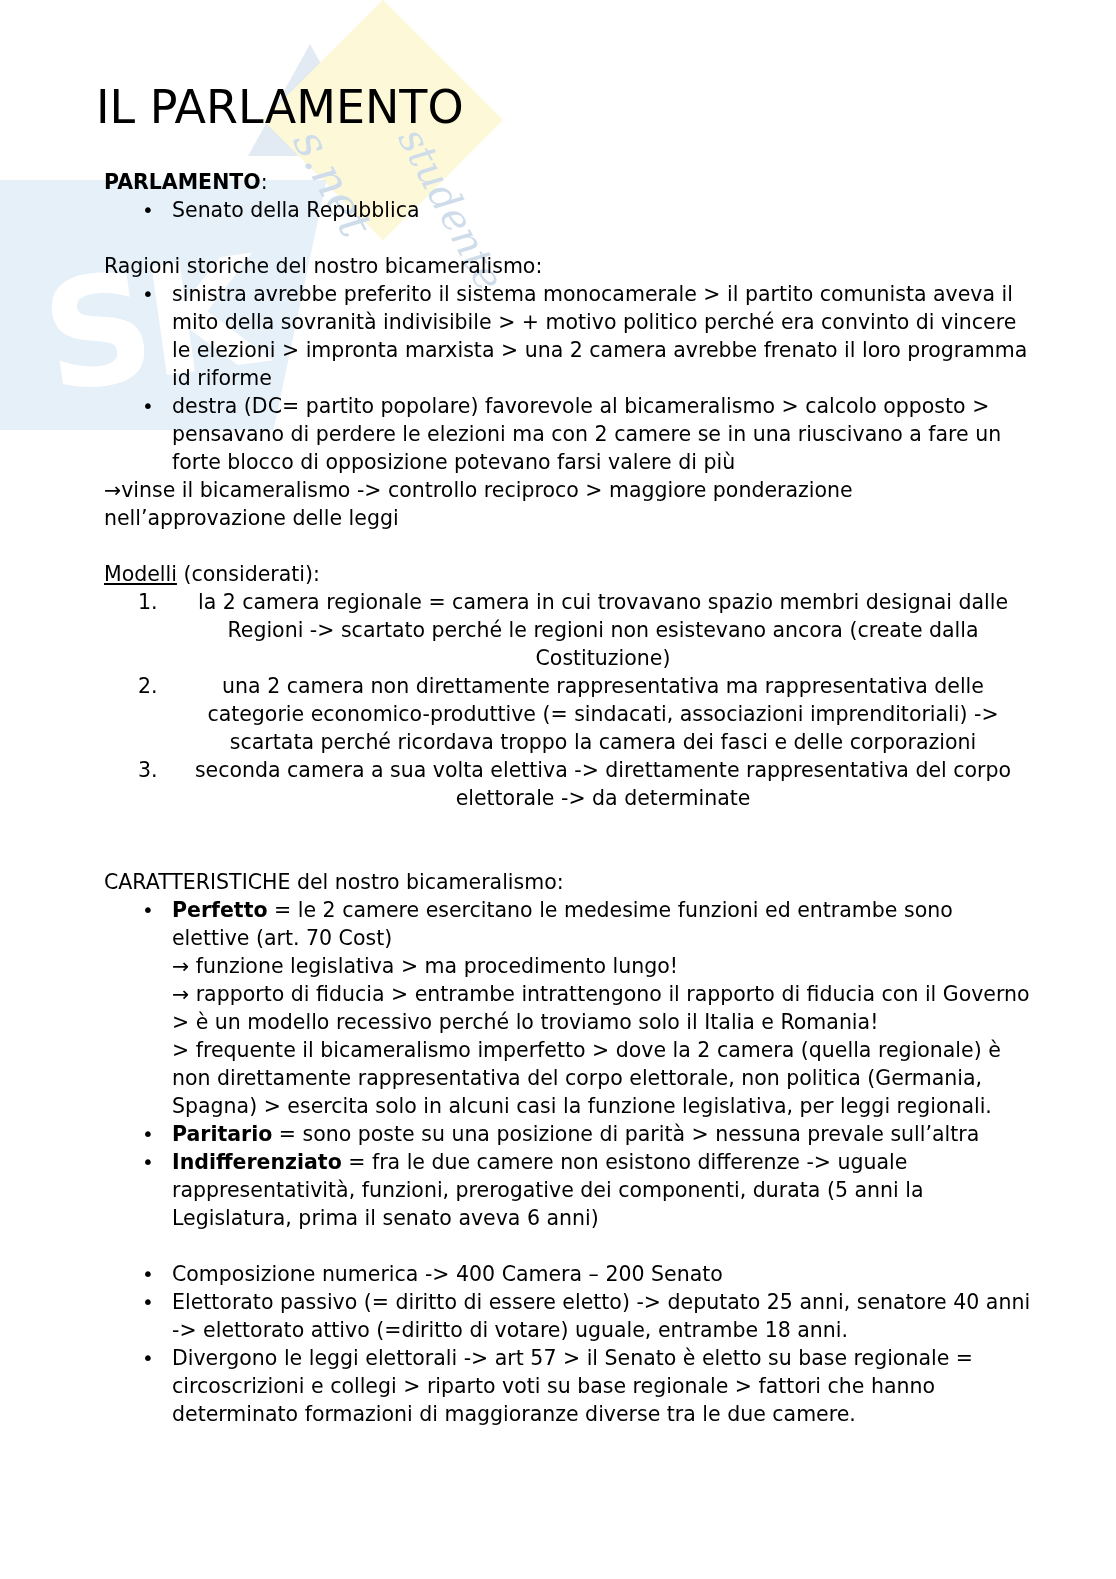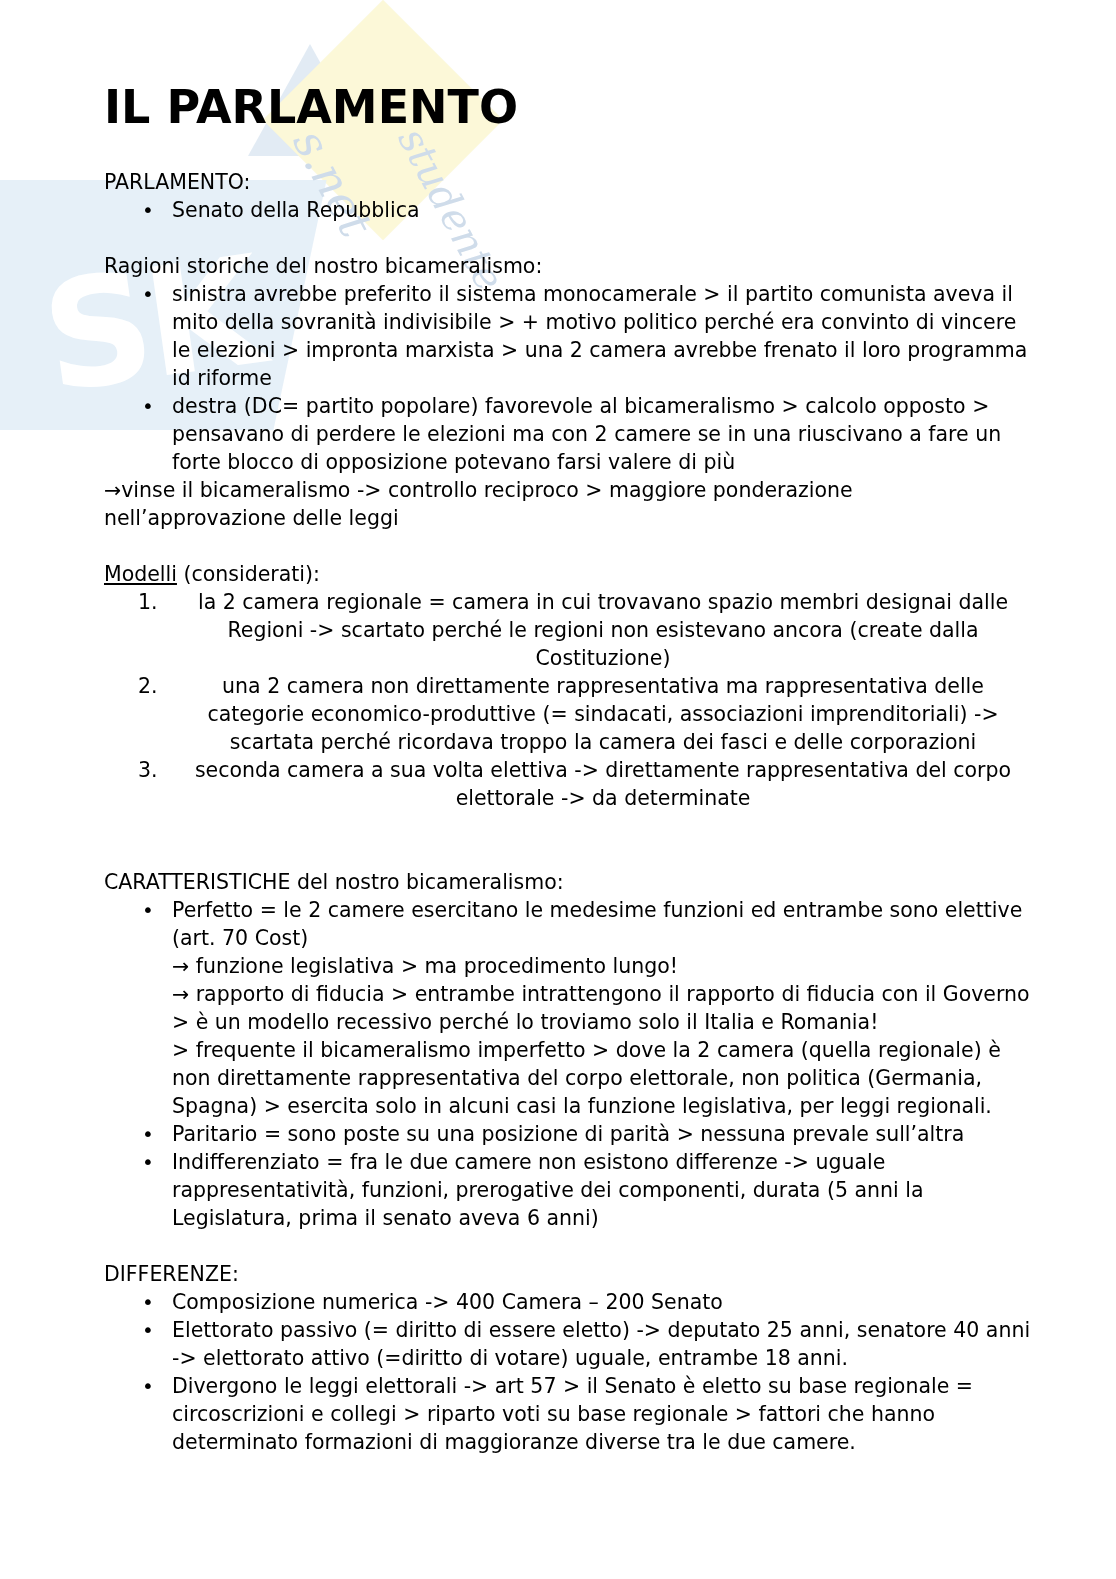"IL PARLAMENTO" .doc-title { font-weight: bold -> normal; left: 104px -> 96px }
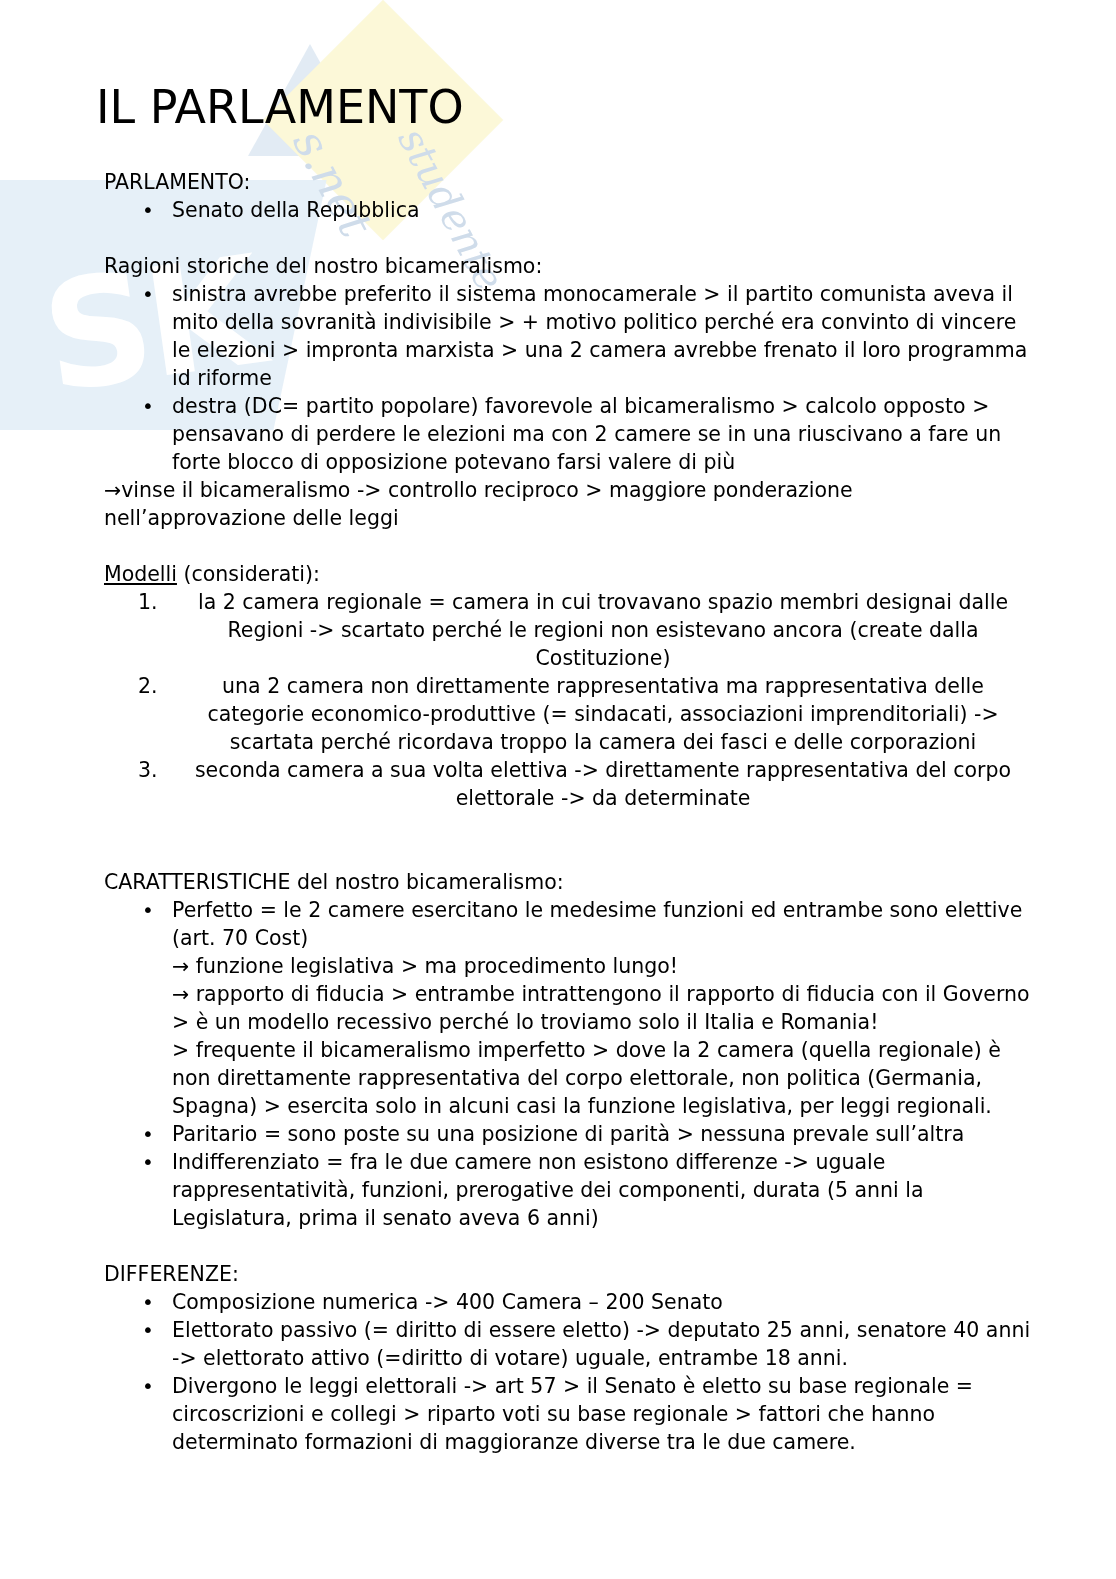"PARLAMENTO" b, .b { font-weight: normal -> bold }
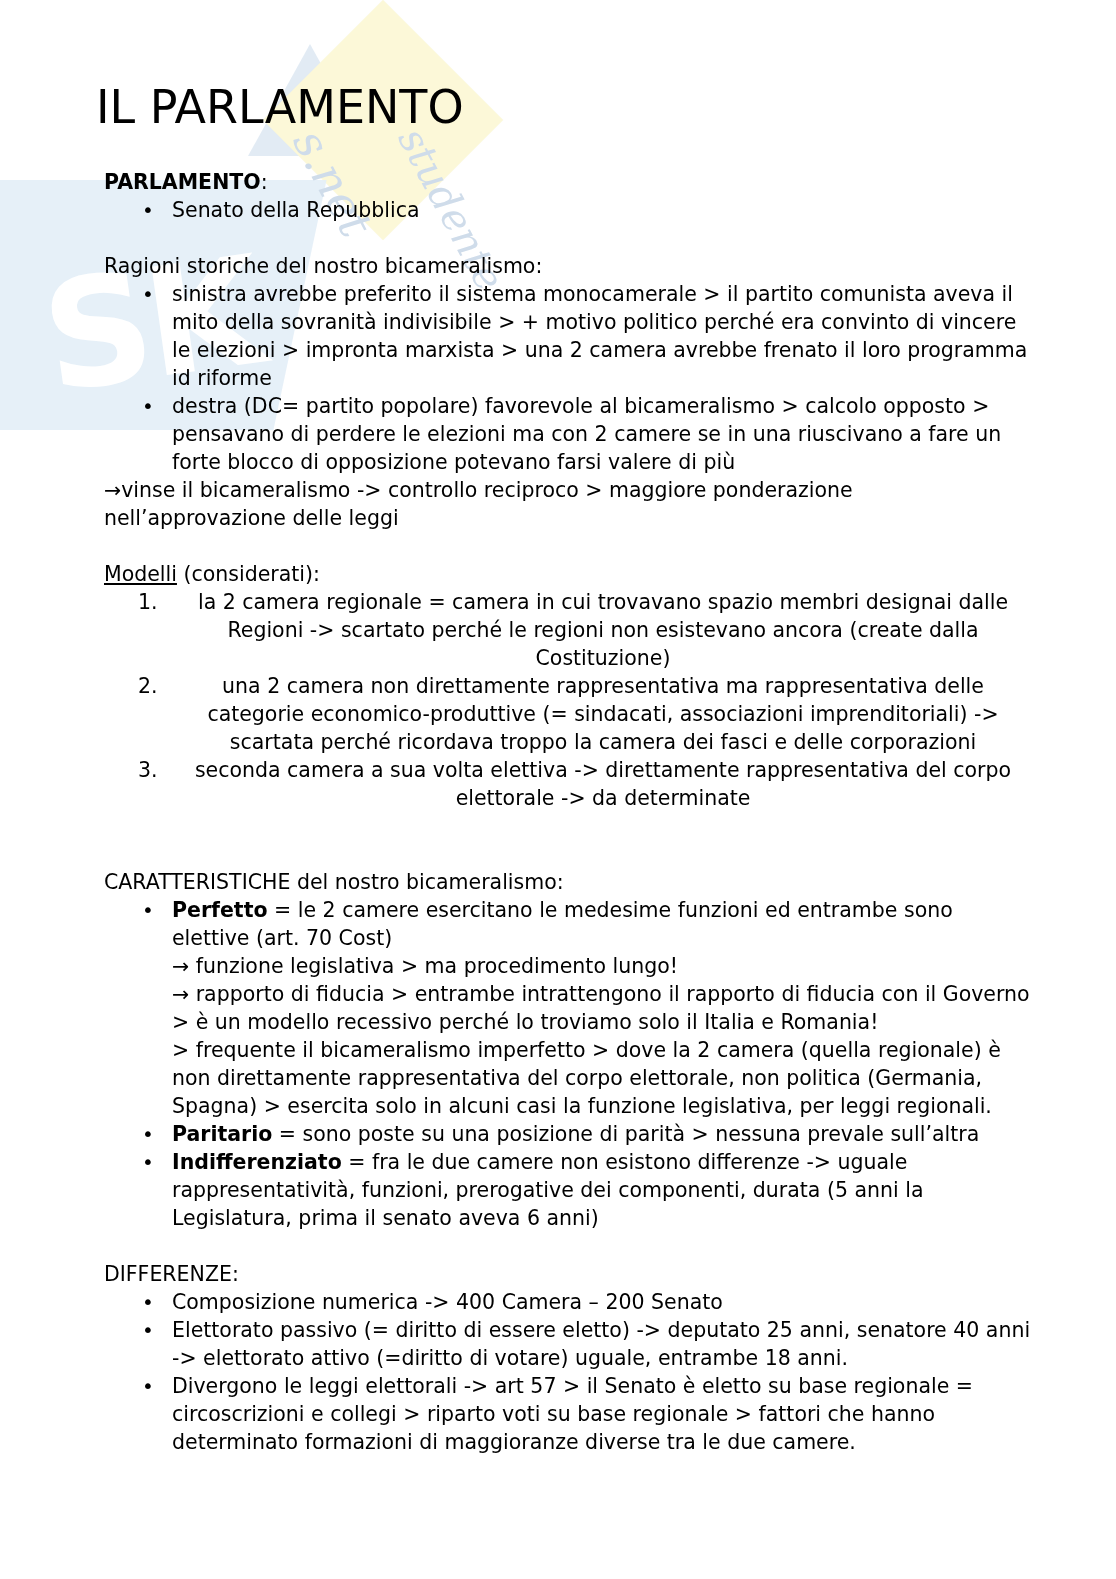"DIFFERENZE:" p.line { html: <p>DIFFERENZE:</p> -> none }
